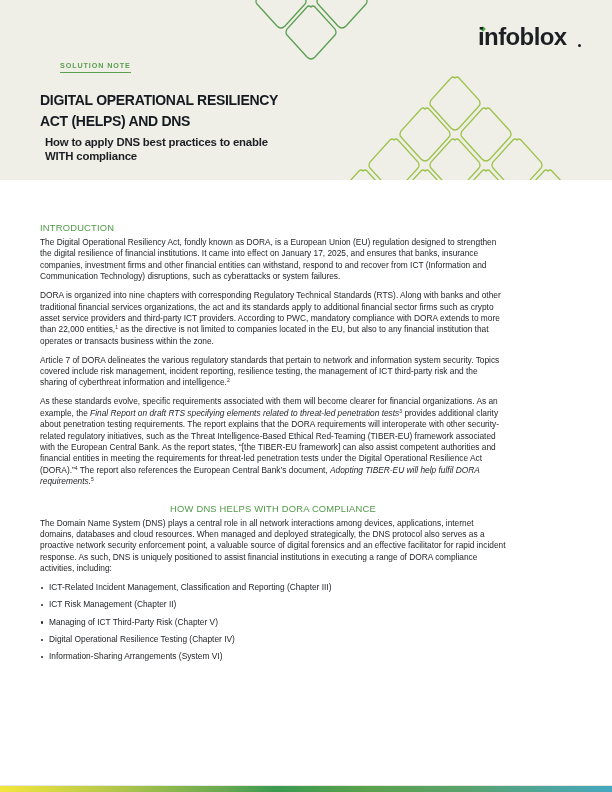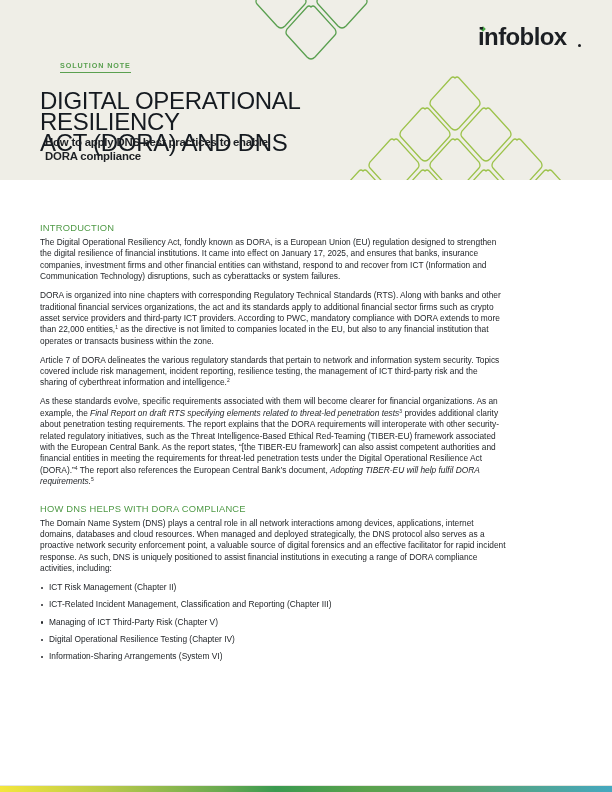"DIGITAL OPERATIONAL RESILIENCY" .title { font-size: 24px -> 14px; font-weight: 400 -> 700 }
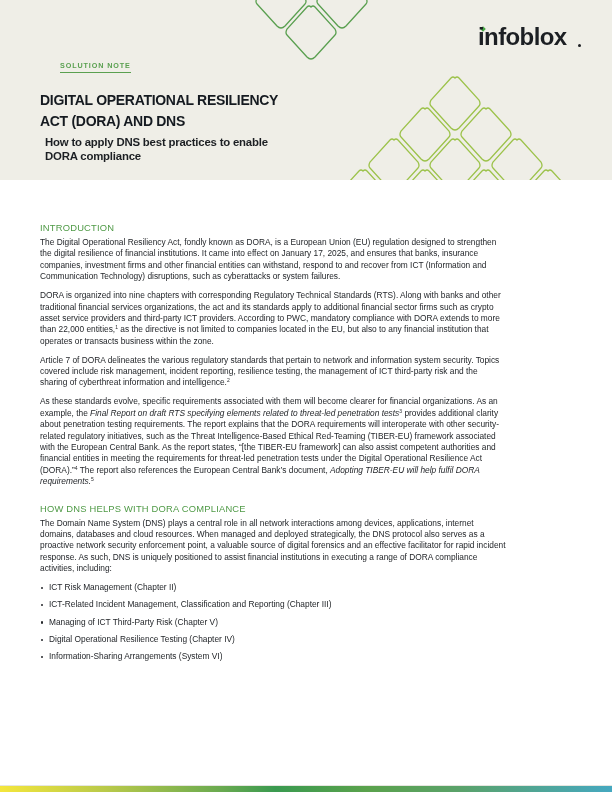"ACT (DORA) AND DNS" span { text: DORA -> HELPS }
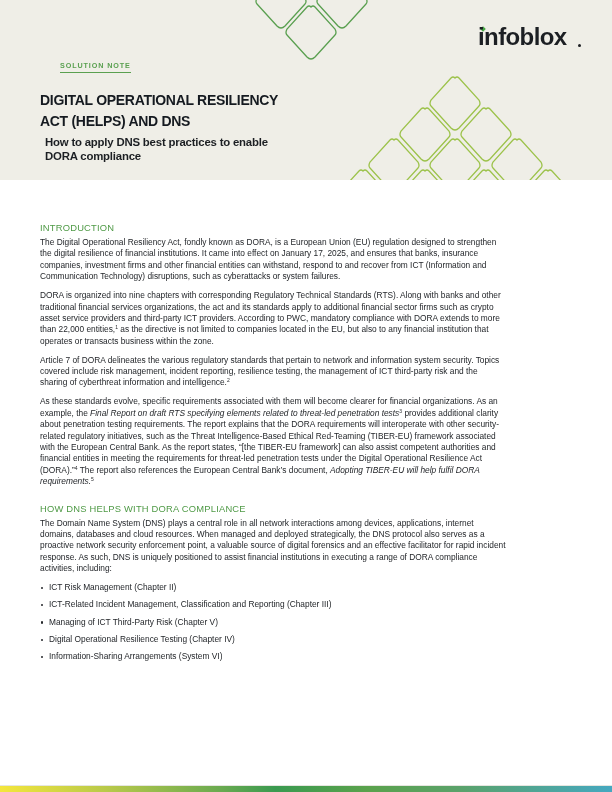"DORA compliance" span { text: DORA -> WITH }
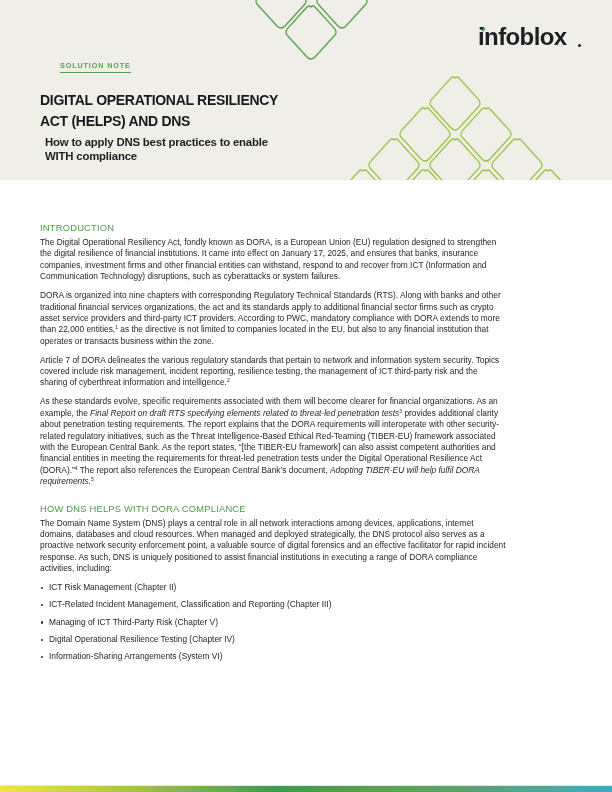"HOW DNS HELPS WITH DORA" .sec2 { text-align: none -> center }
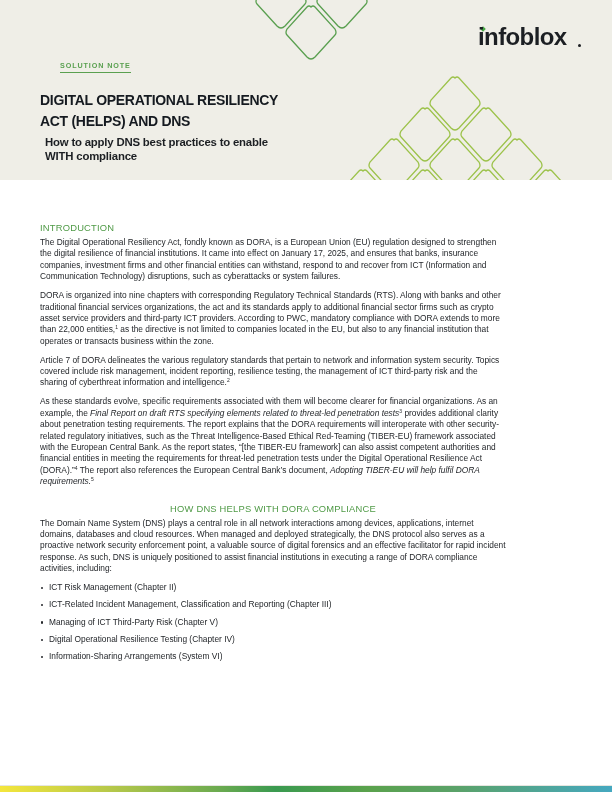"ICT Risk Management (Chapter II)" li { order: before "ICT-Related Incident Management," -> after "ICT-Related Incident Management," }
